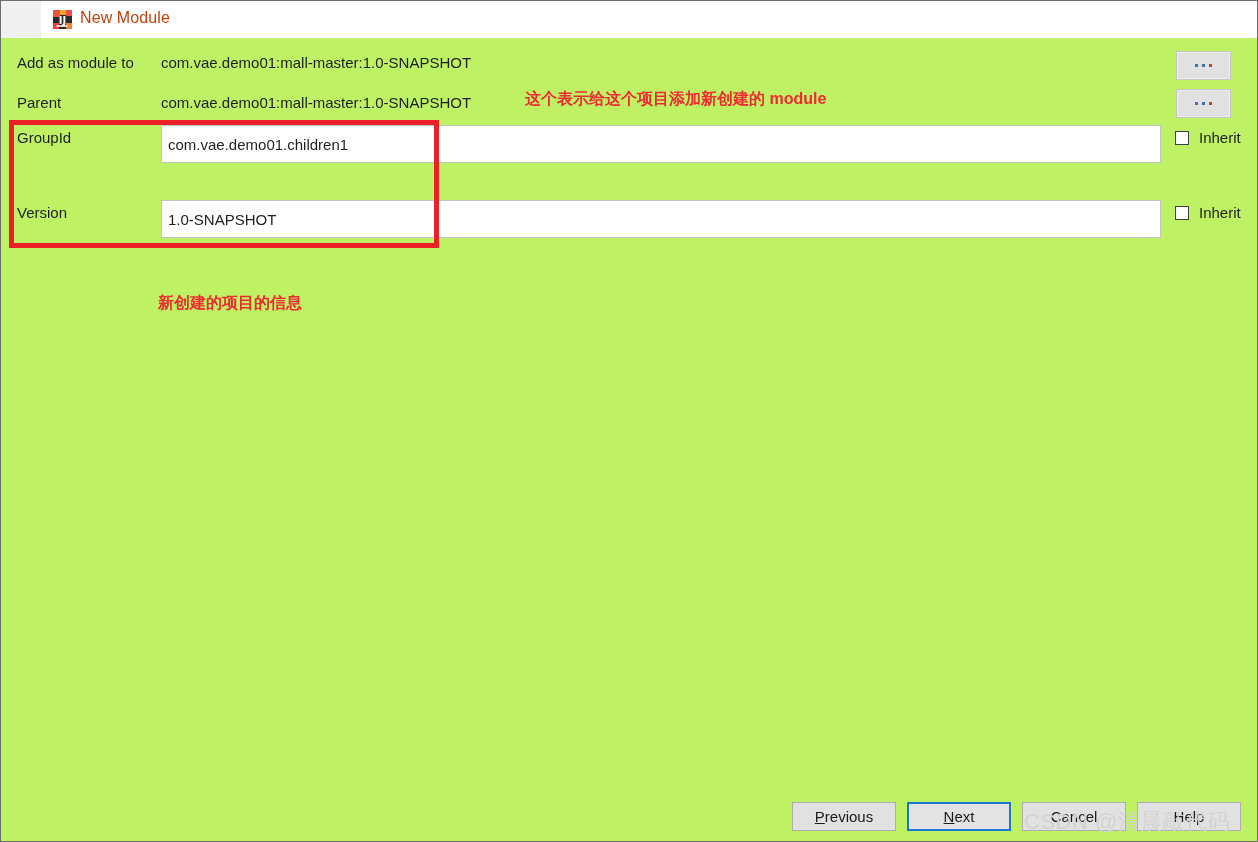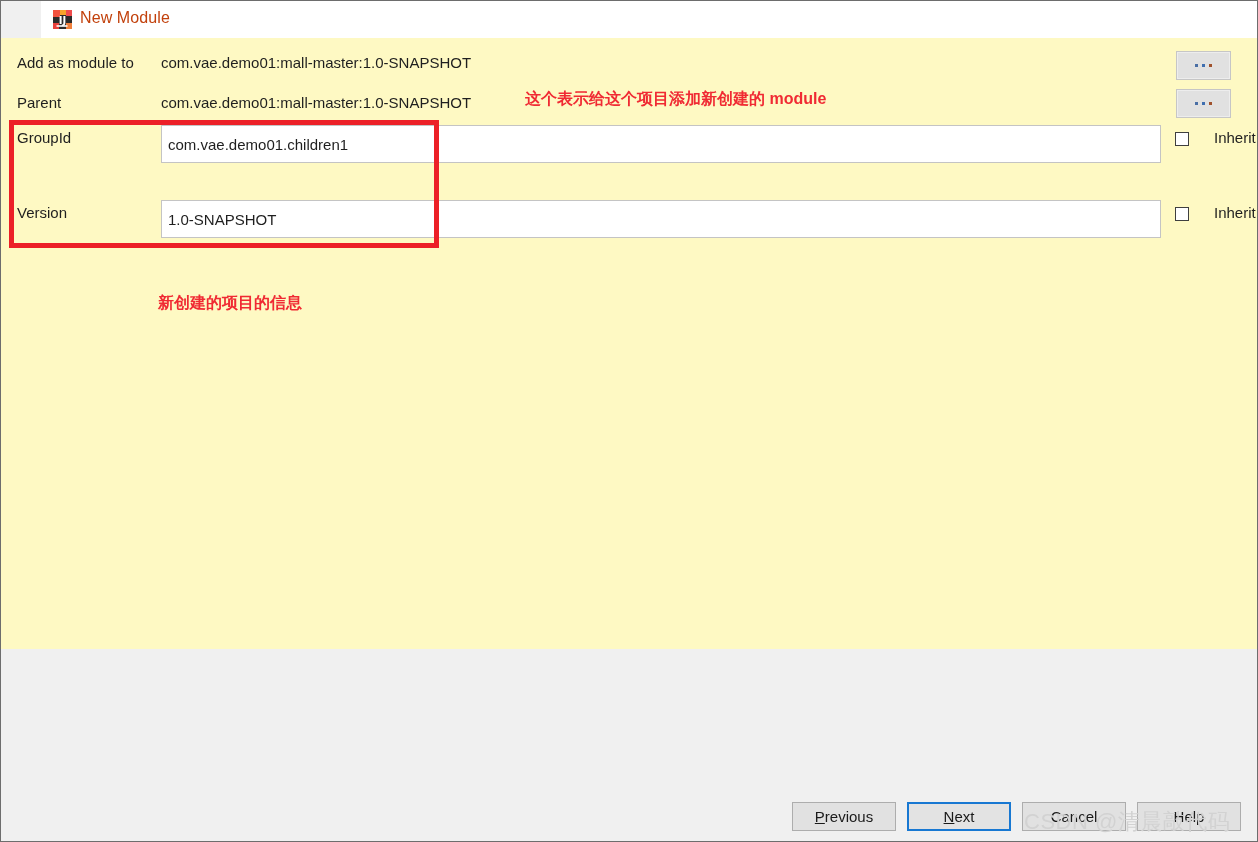"Add as module to" .content { background: #fef9c3 -> #bef264; height: 611px -> 803px }
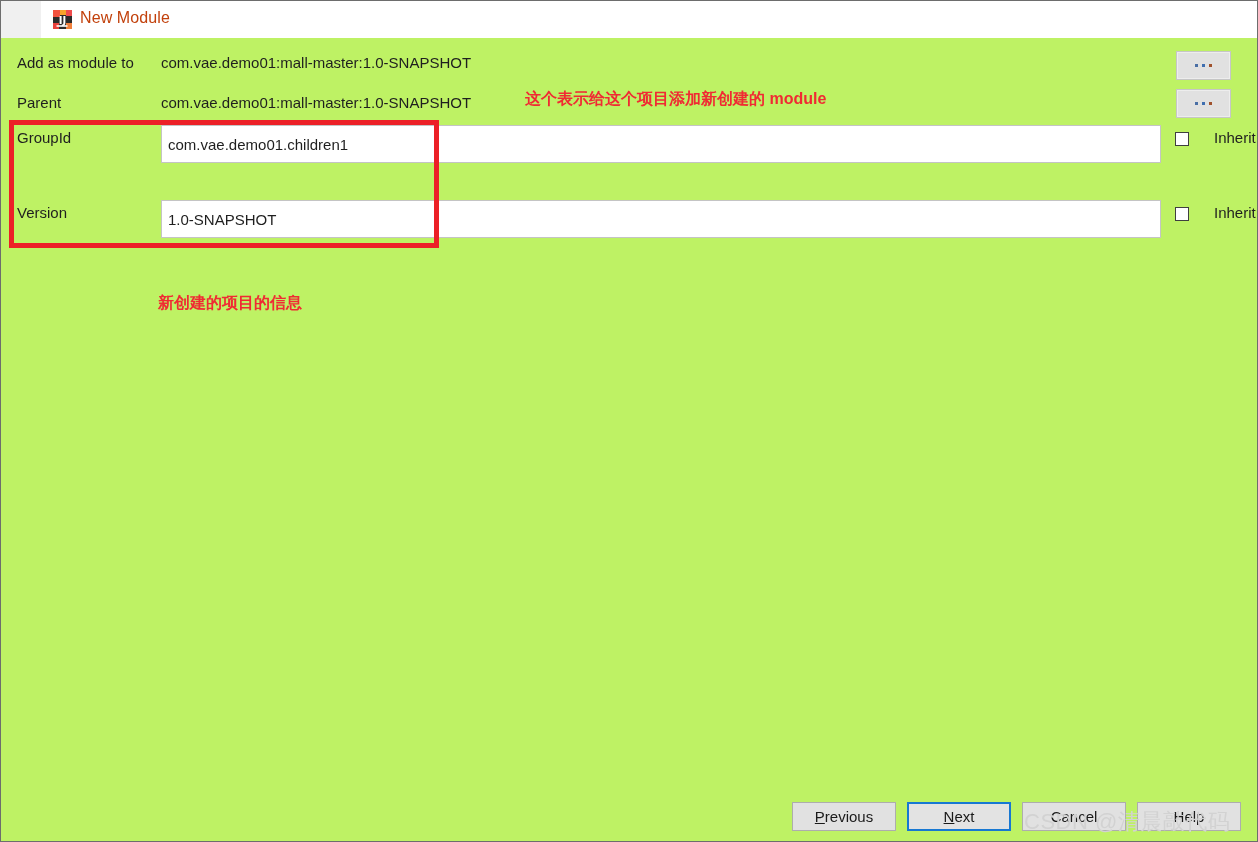"Inherit" .inherit-wrap { align-items: flex-end -> center; gap: 25px -> 10px }
